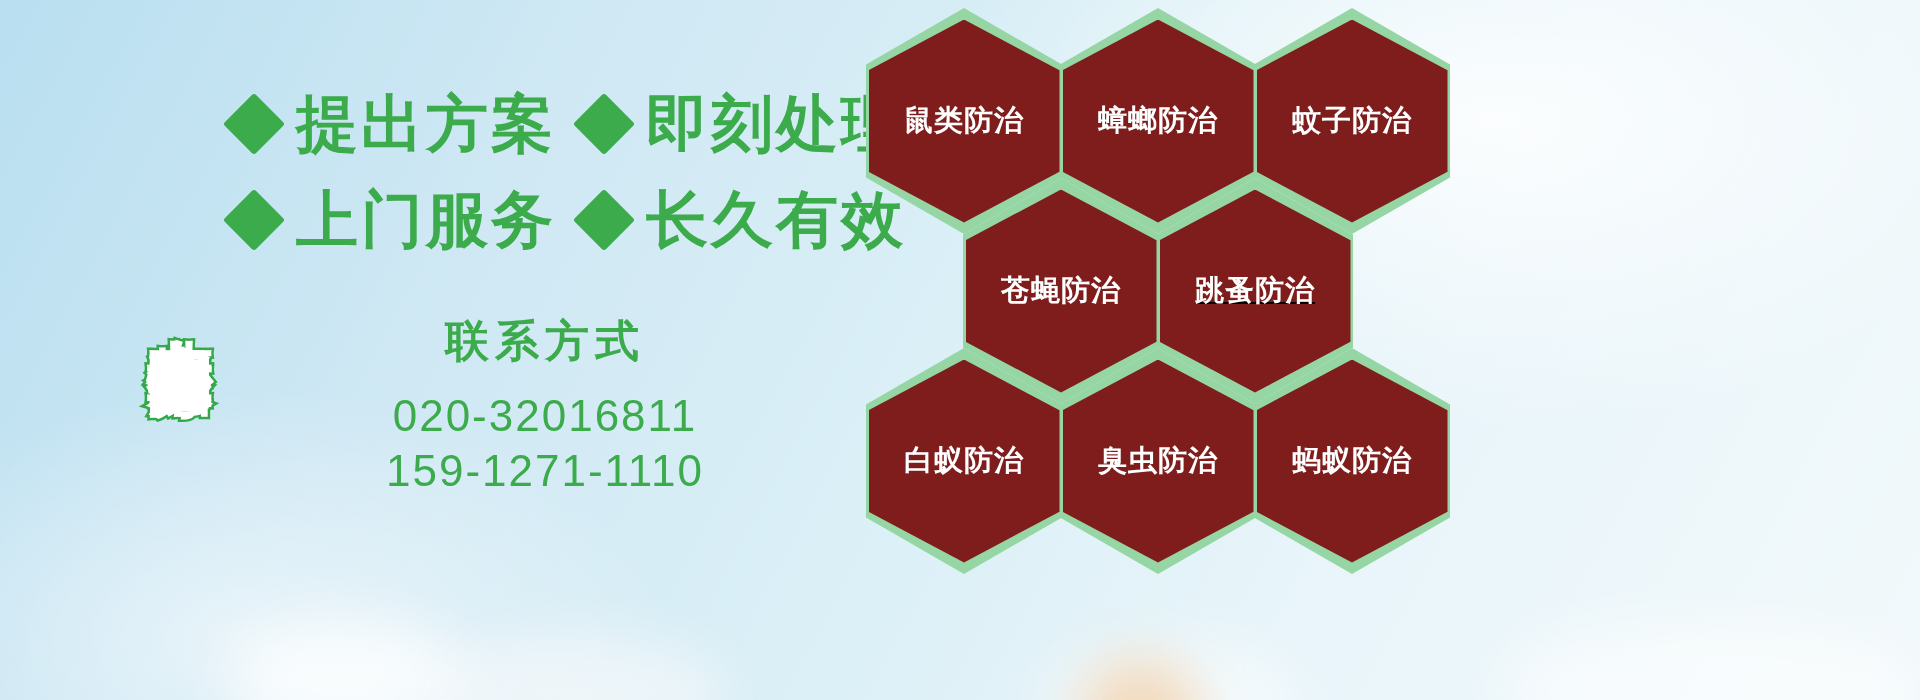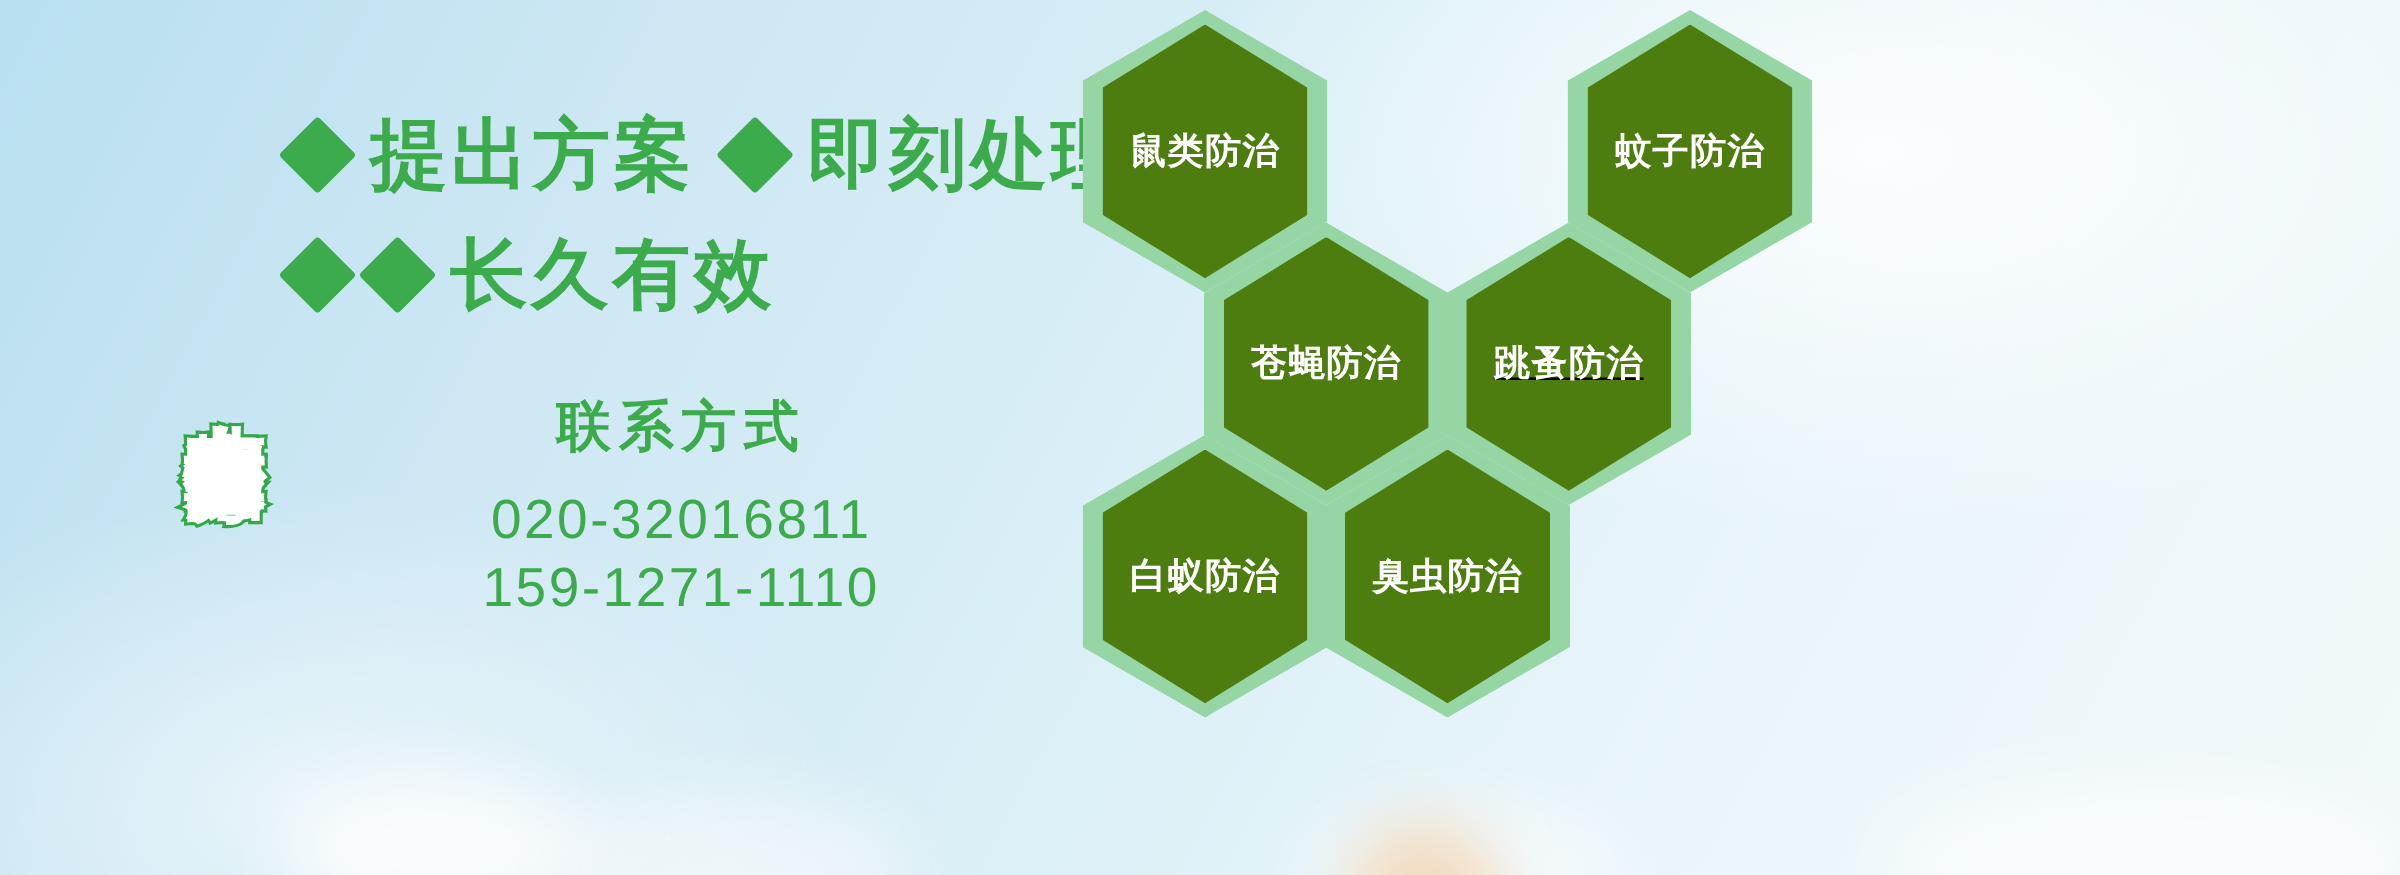"鼠类防治" .hex-inner { background: #4d7c0f -> #7f1d1d; width: 164px -> 191px }
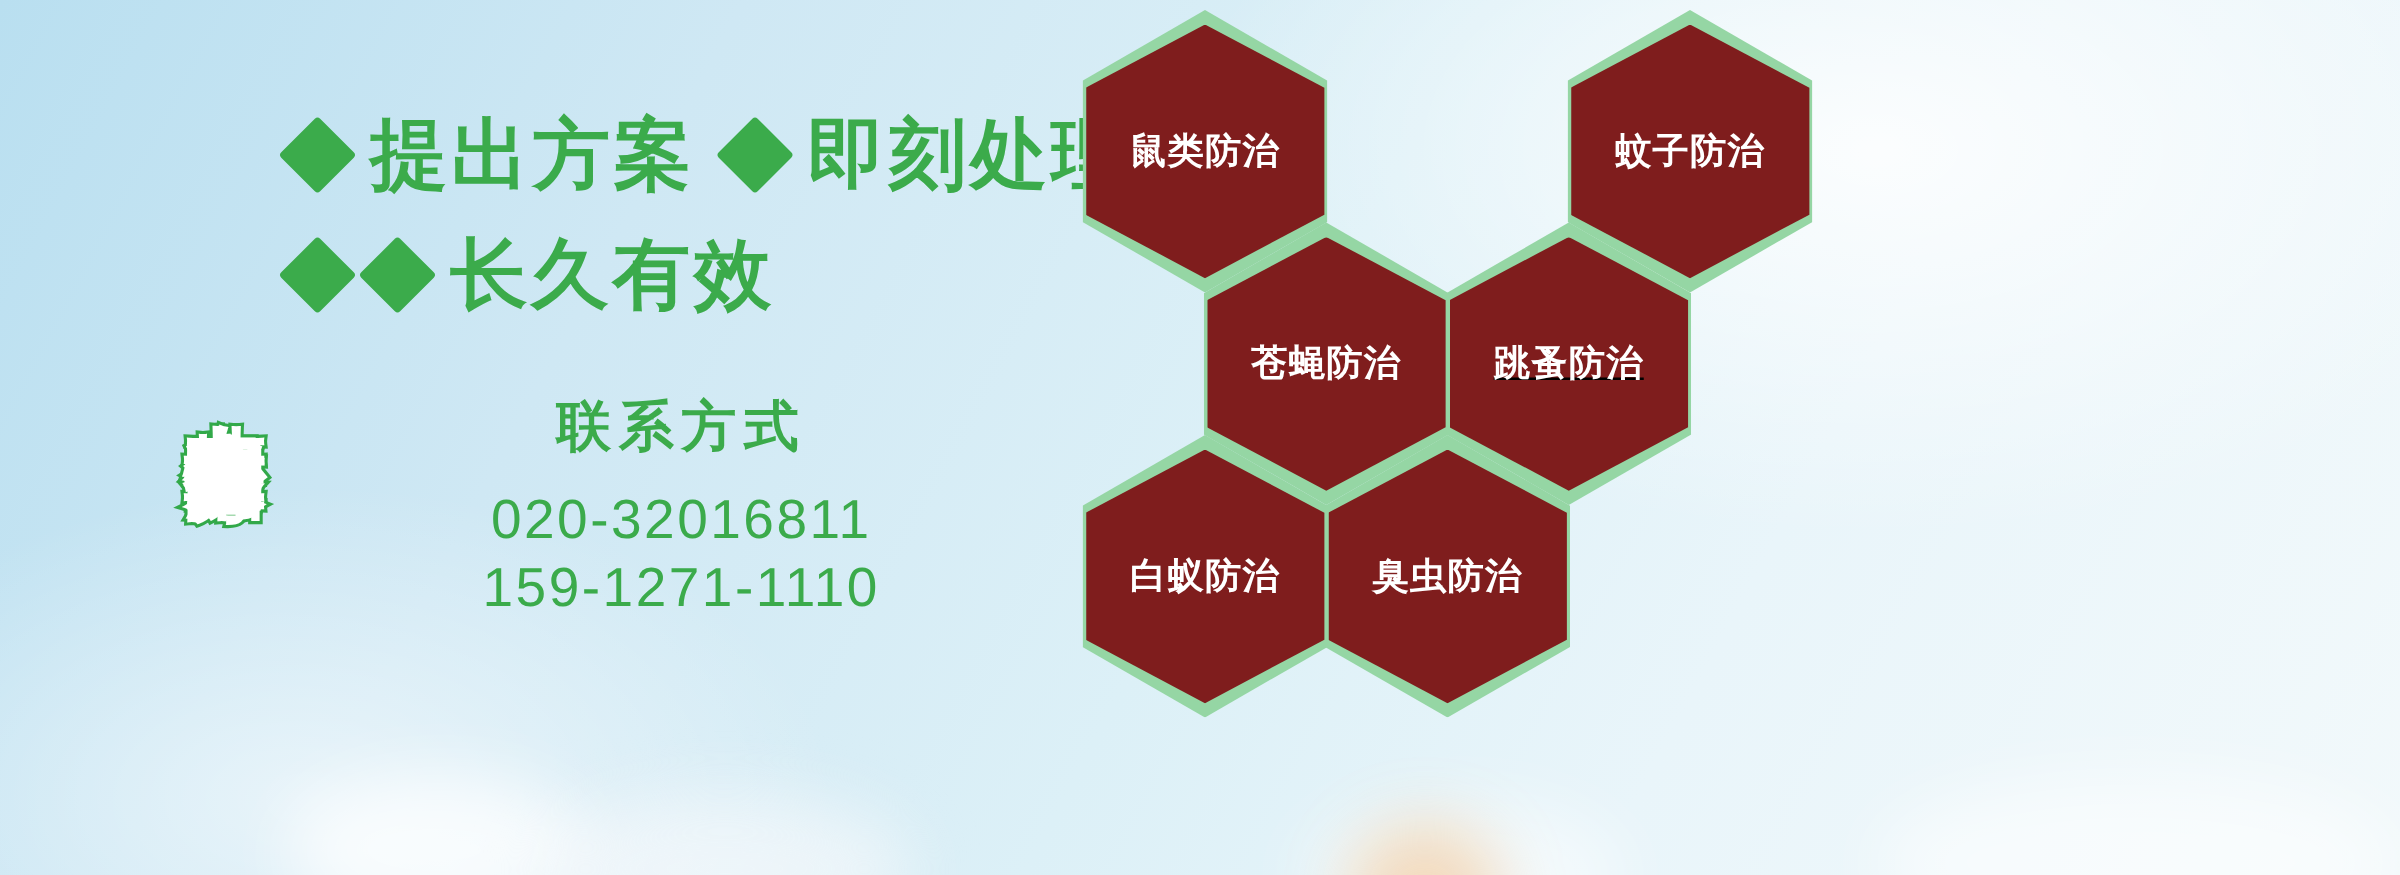"蟑螂防治" div.hex { html: none -> <div> <div> <span>蟑螂防治</span> </div> </div> }
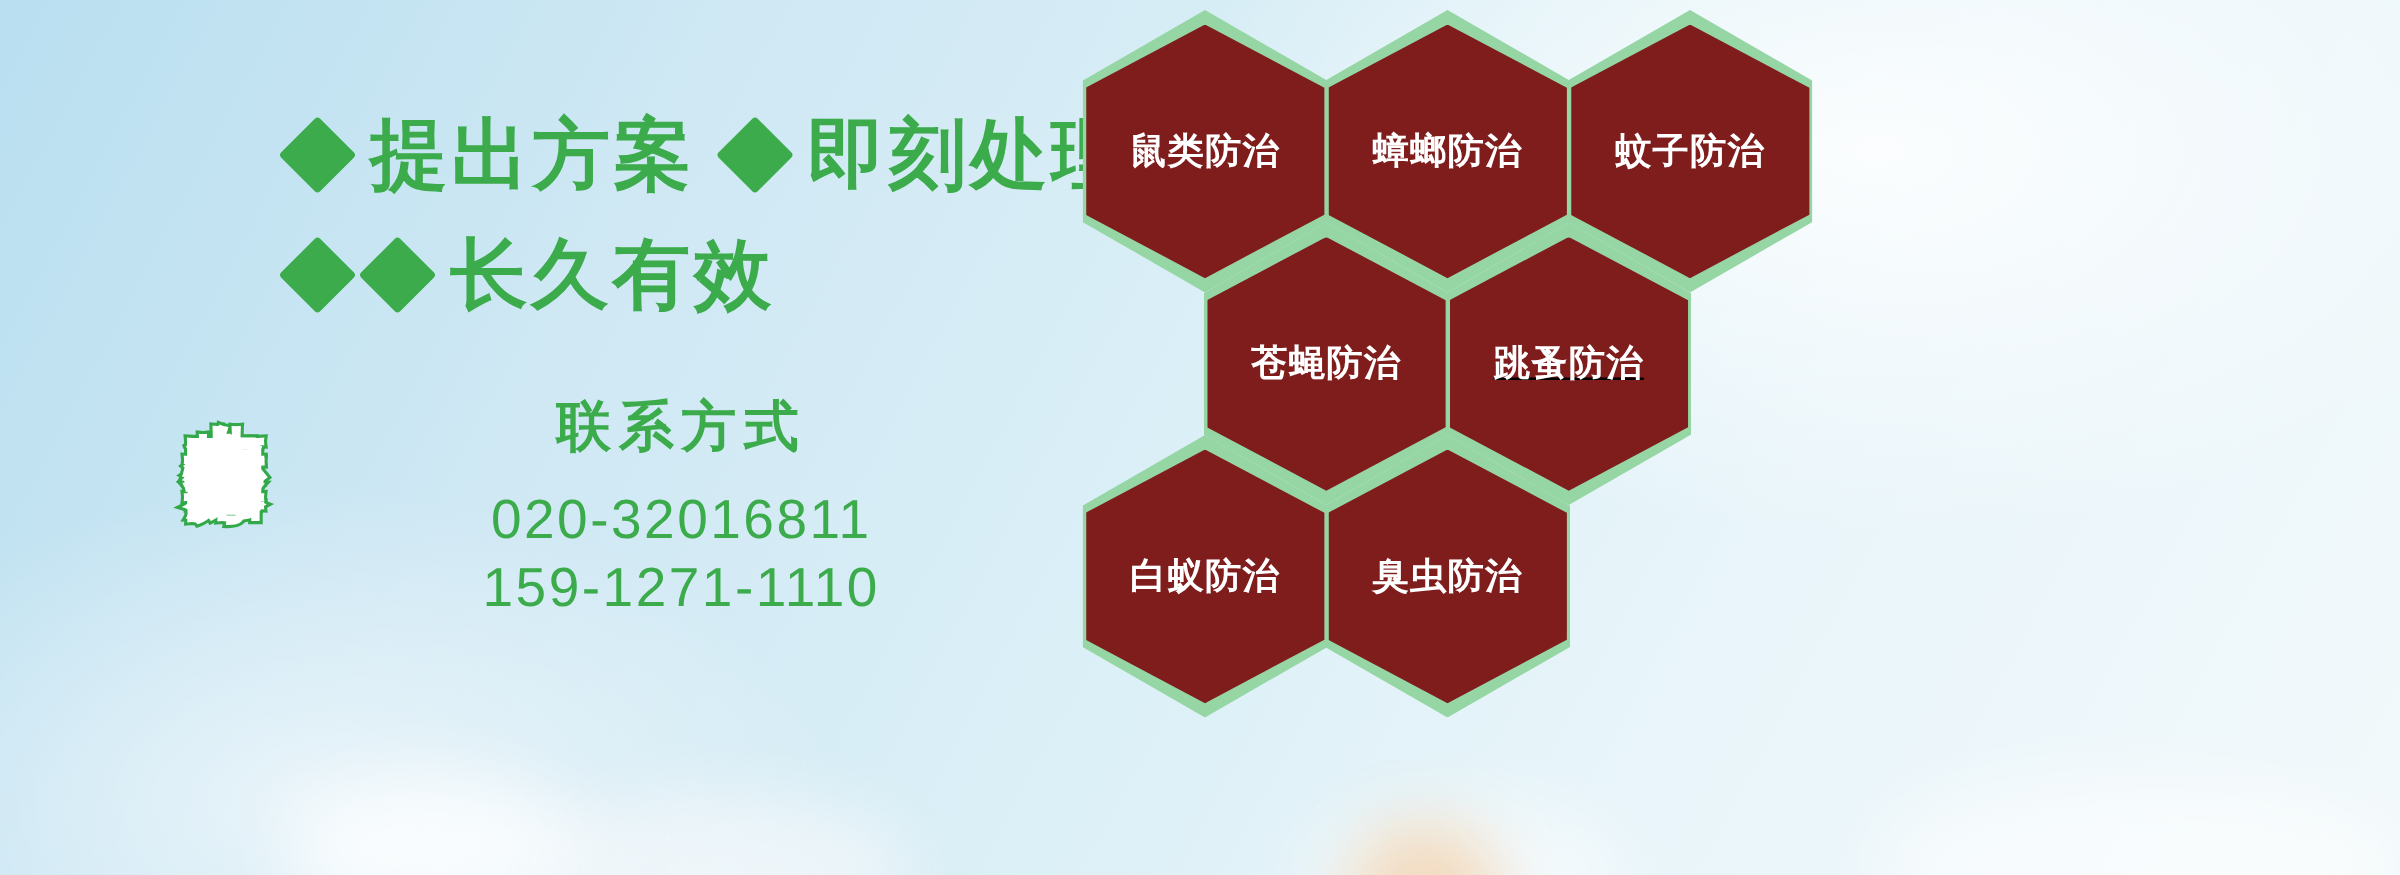"上门服务" span.feat-text { html: none -> <span>上门服务</span> }
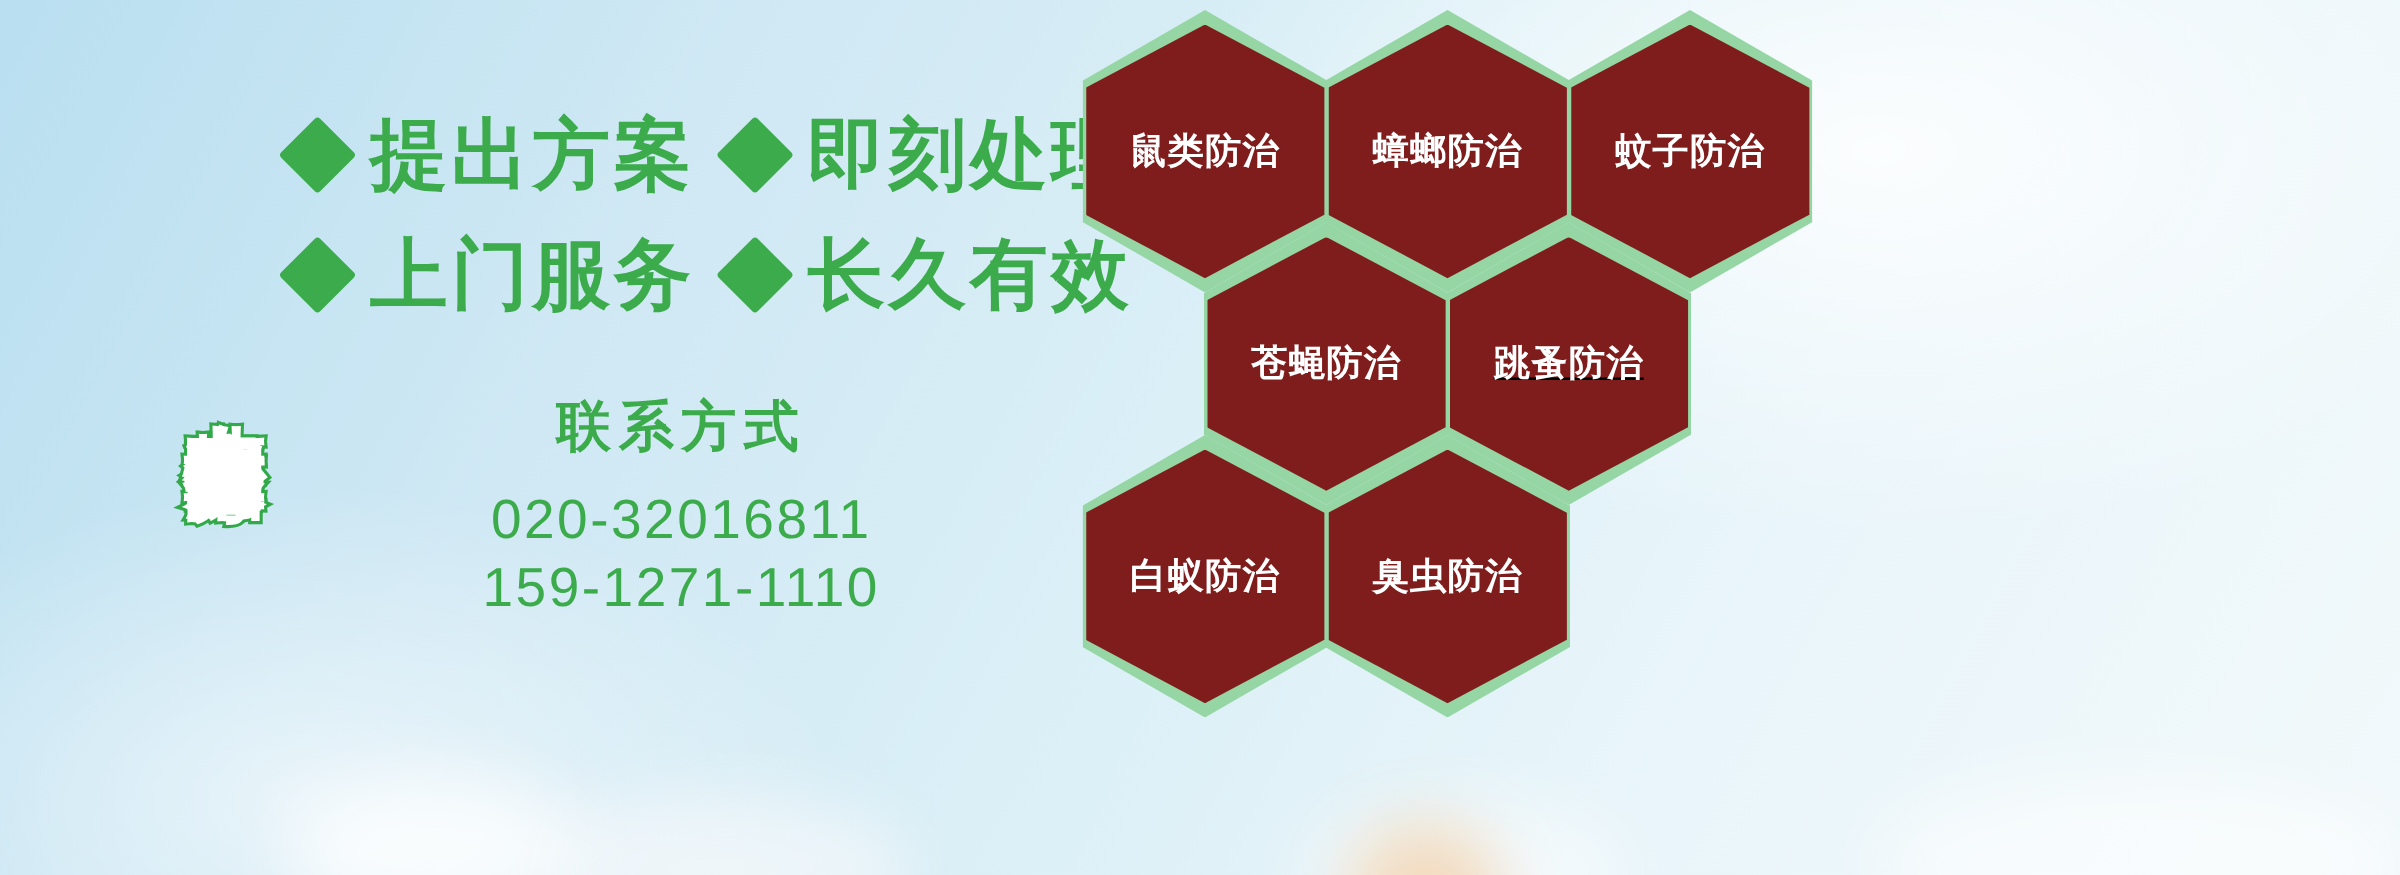"蚂蚁防治" div.hex { html: none -> <div> <div> <span>蚂蚁防治</span> </div> </div> }
